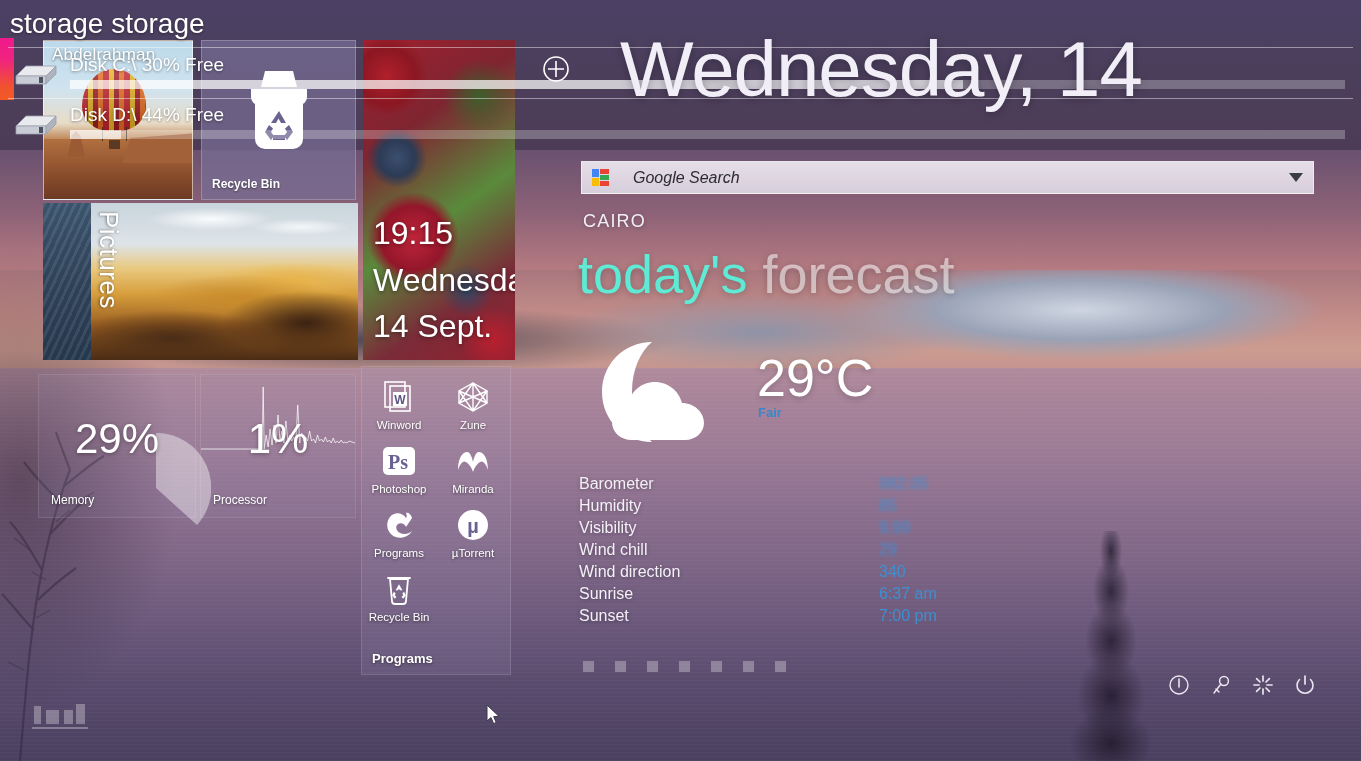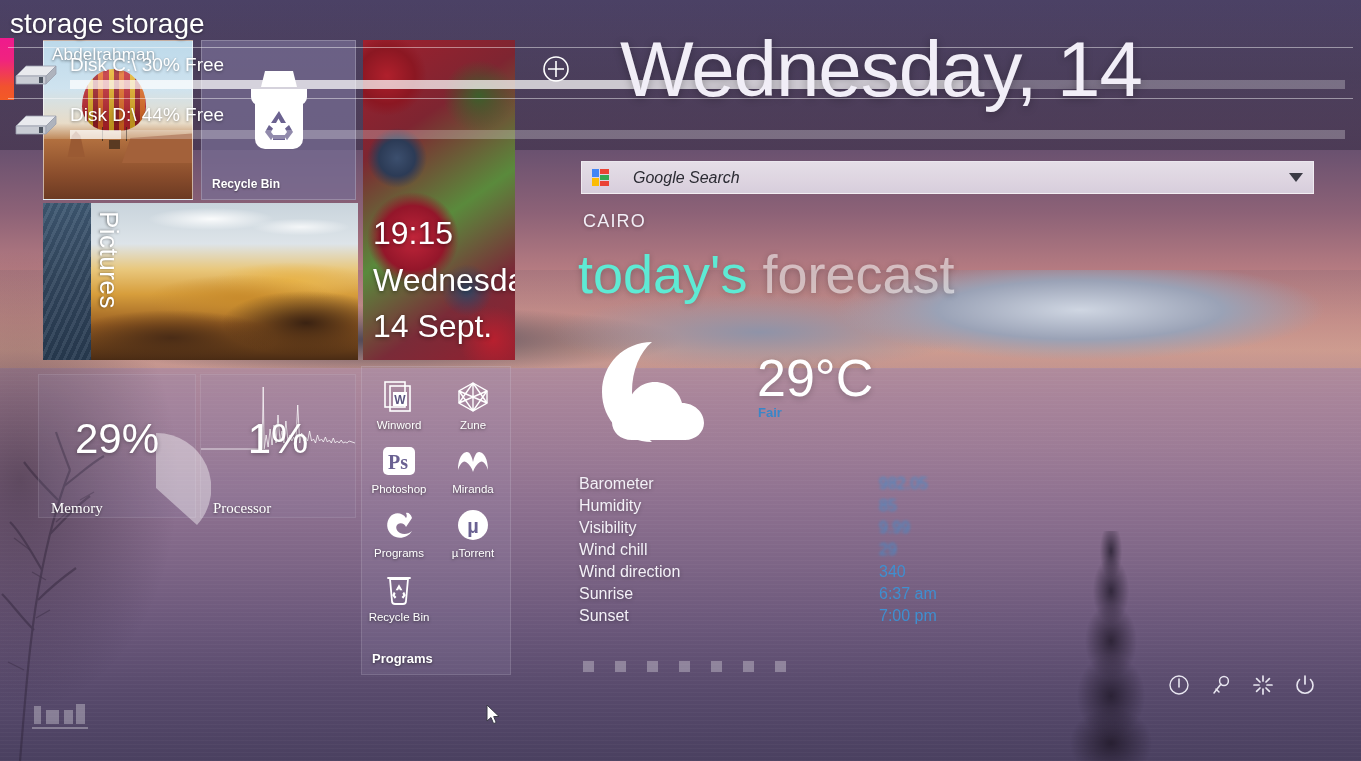"Memory" .mon-name { bottom: 0 -> 10px; font-family: Liberation Serif, serif -> none; font-size: 15px -> 12px }
